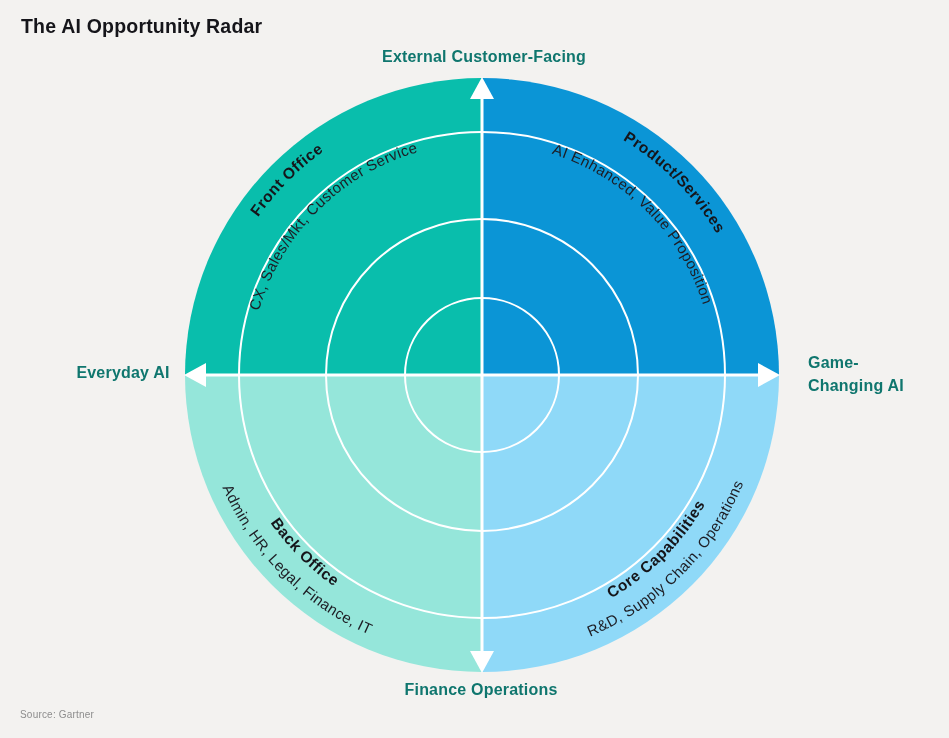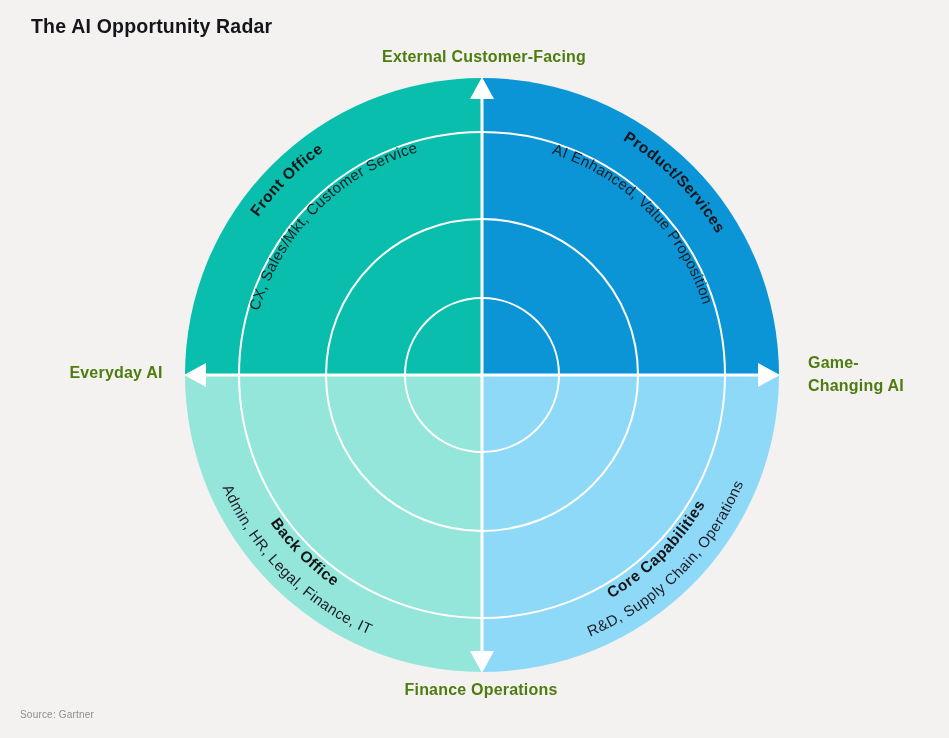"The AI Opportunity Radar" .page-title { margin-left: 10px -> none }
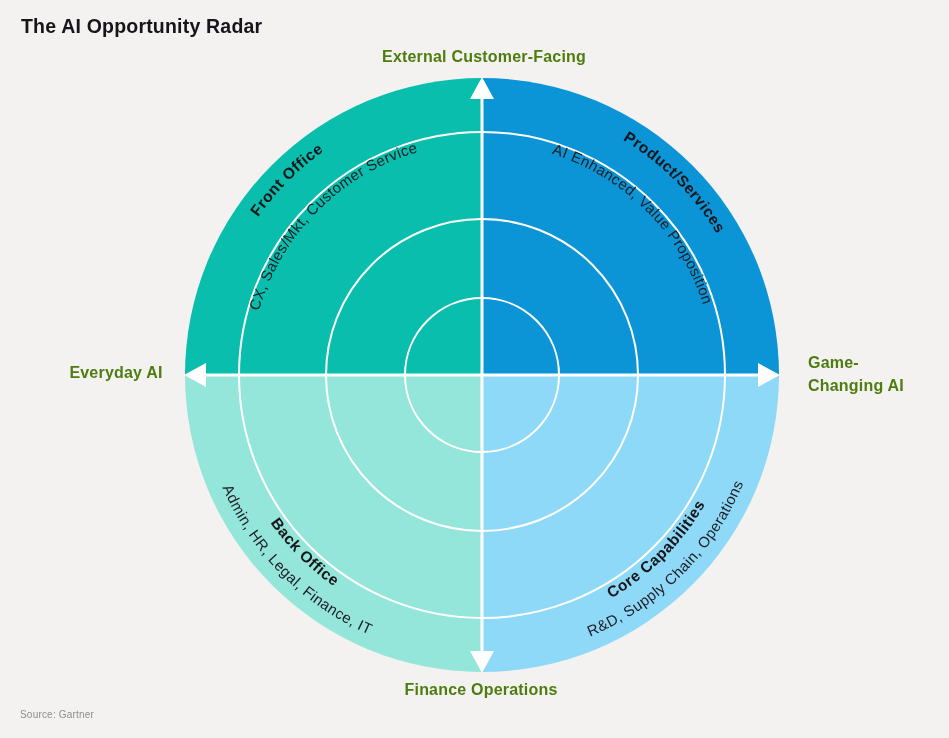"External Customer-Facing" .axis-label { color: #4d7c0f -> #0f766e }
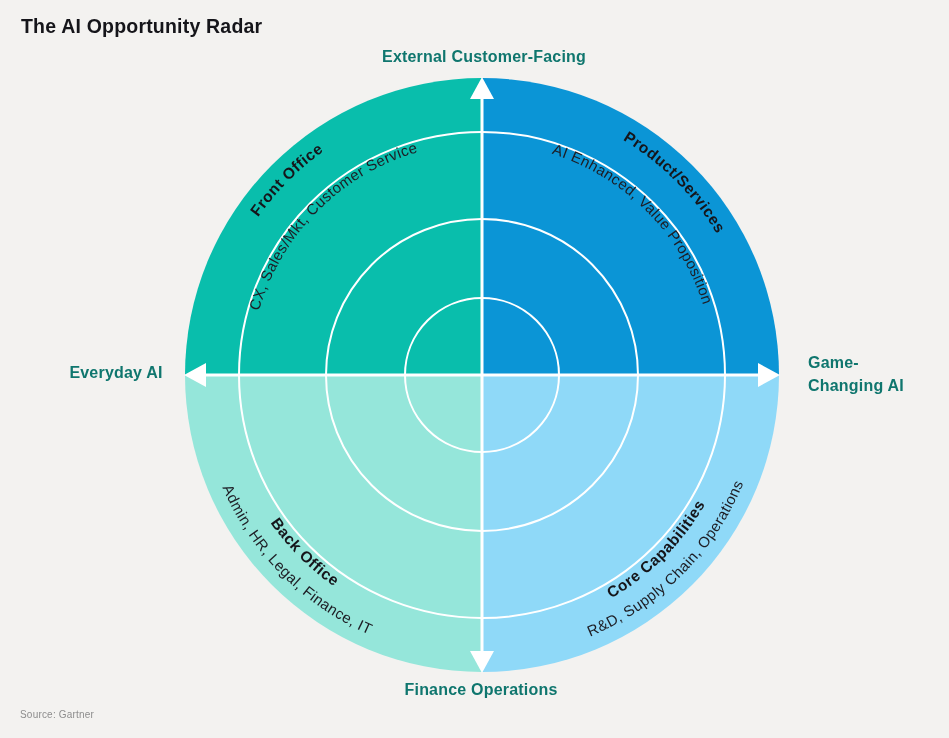"Everyday AI" .axis-left { left: 116px -> 123px }
